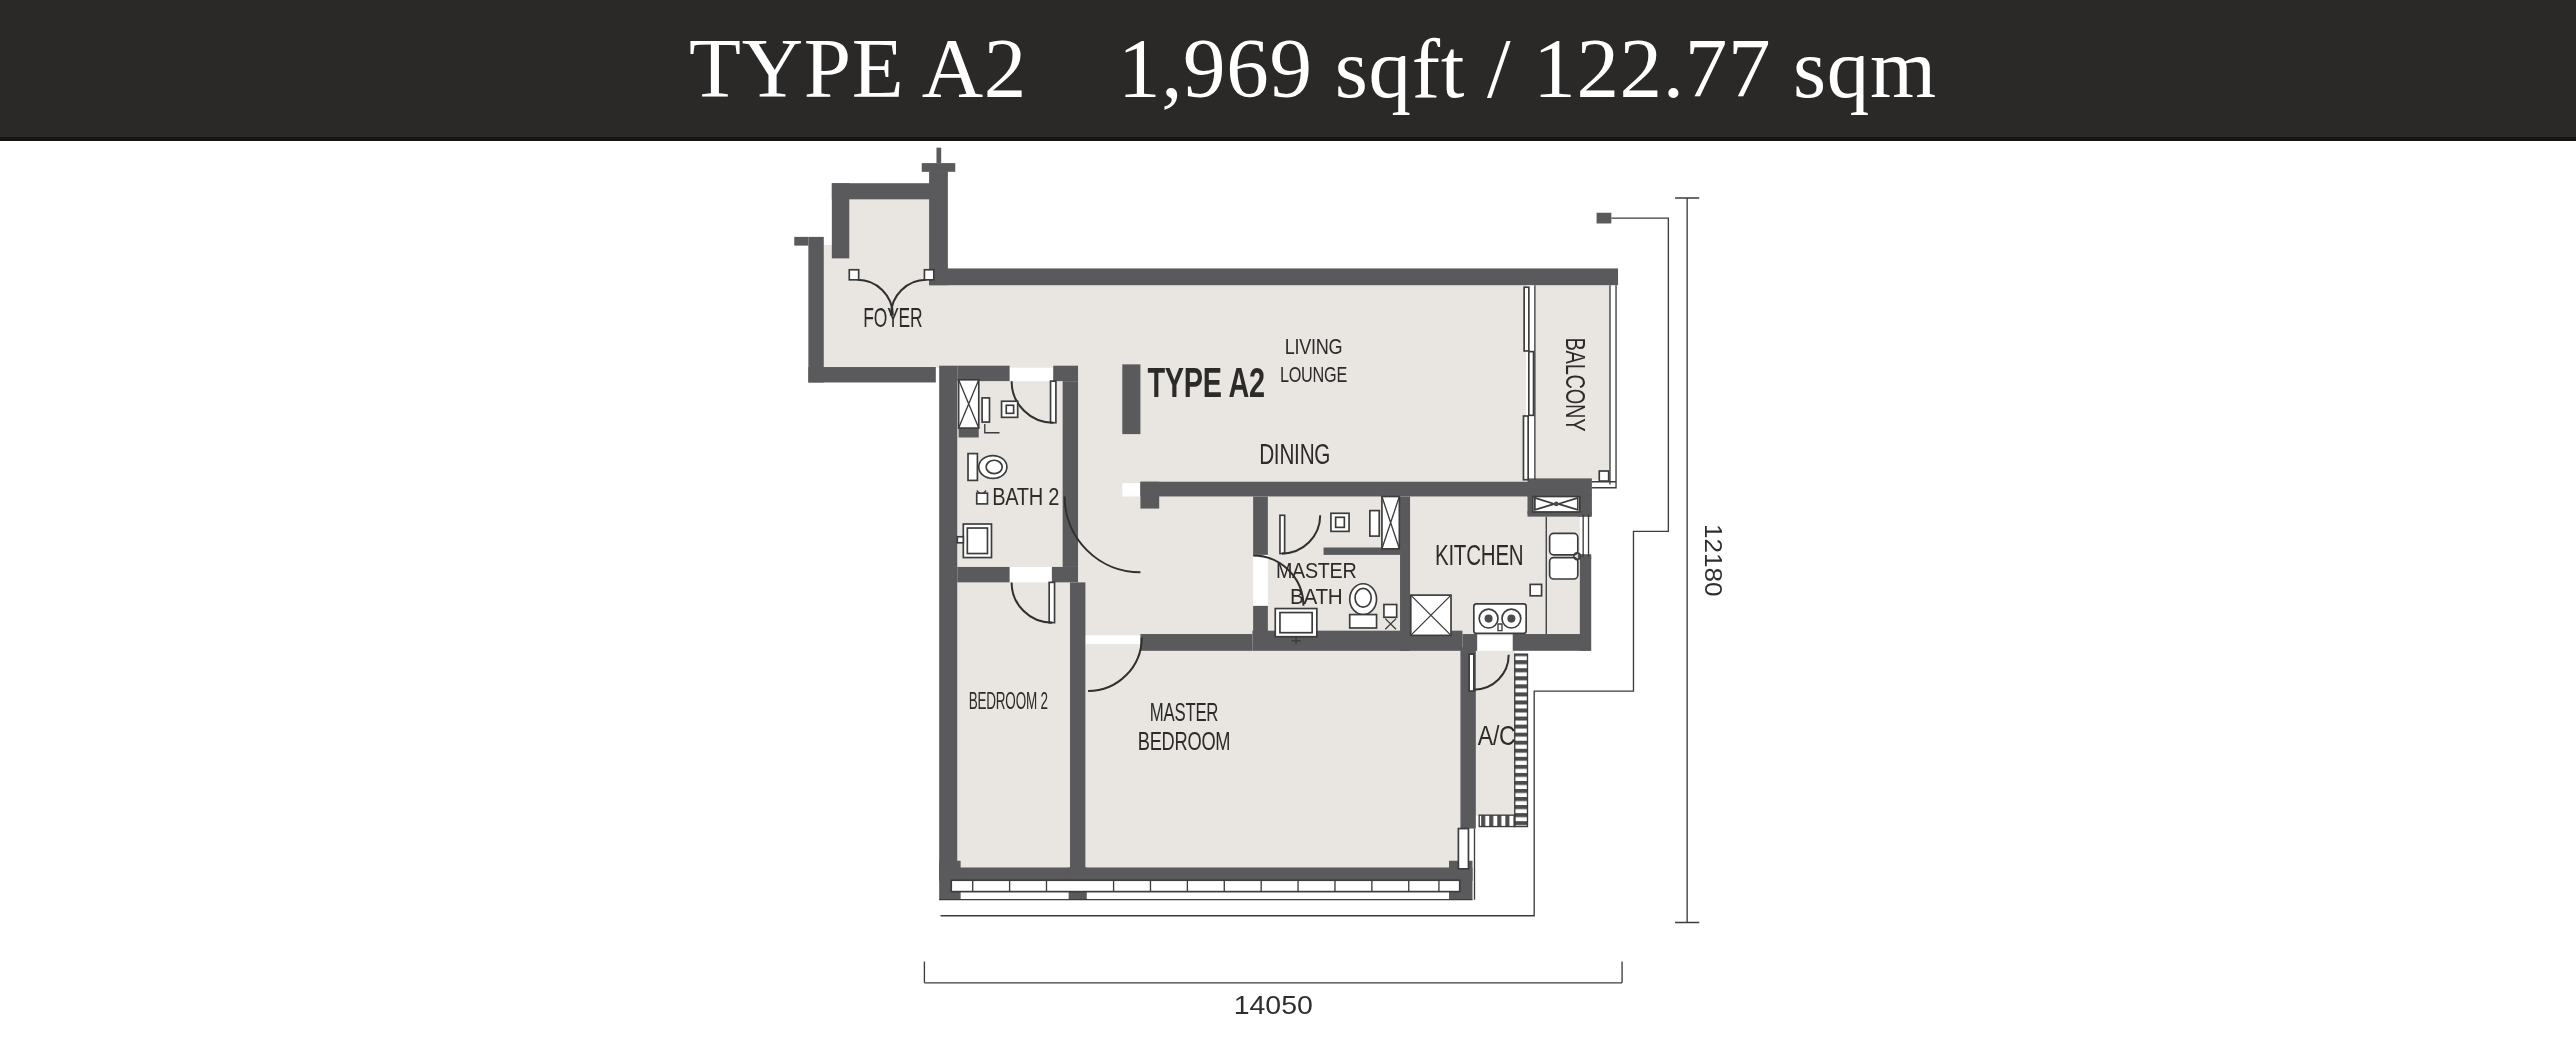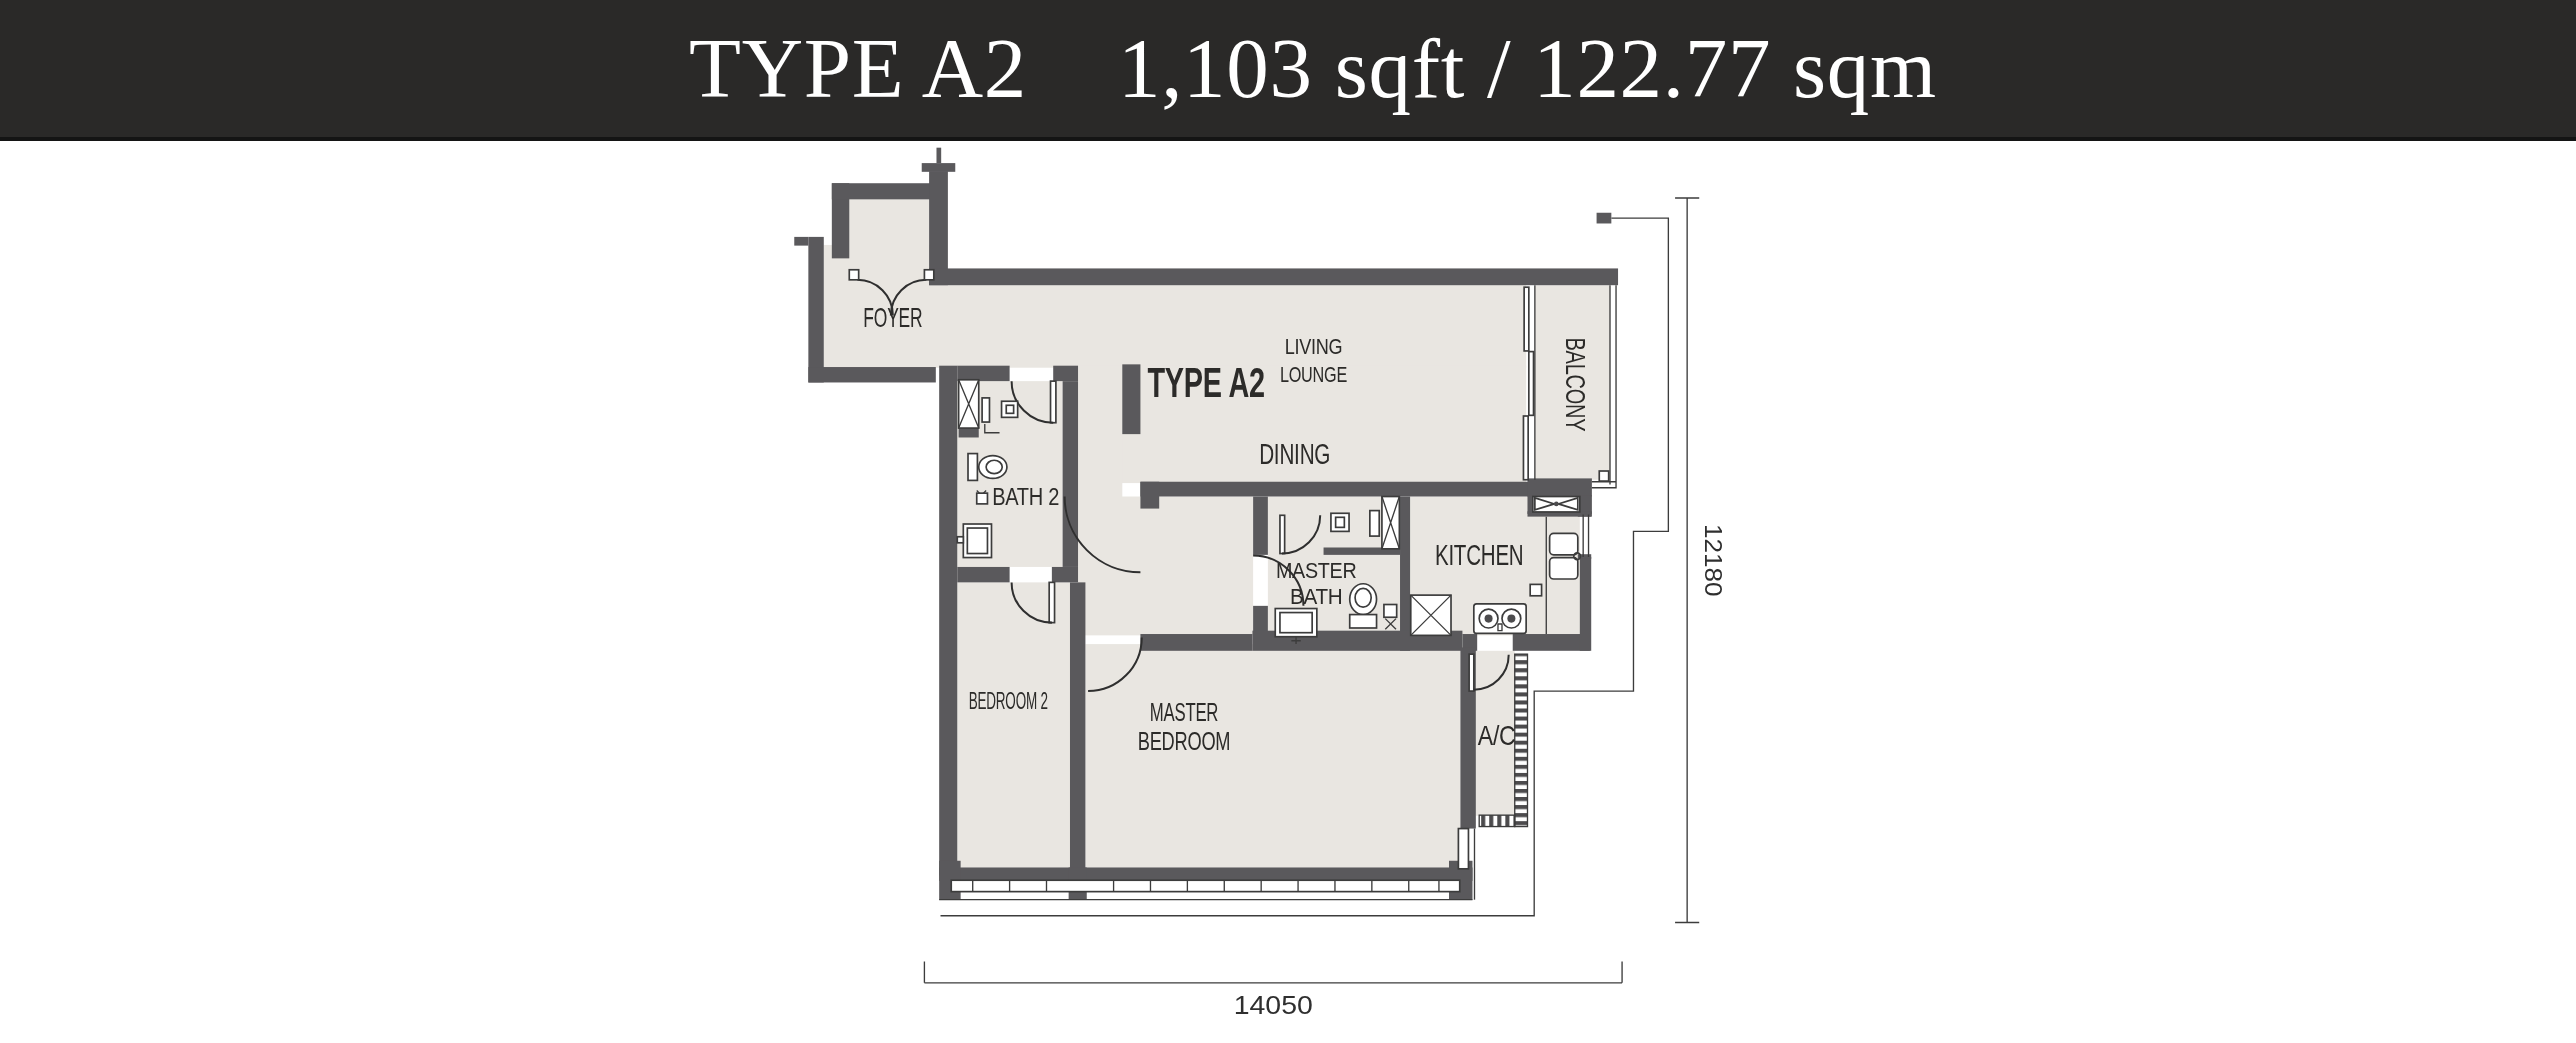"1,103 sqft / 122.77 sqm" span.title-part { text: 1,103 -> 1,969 }
